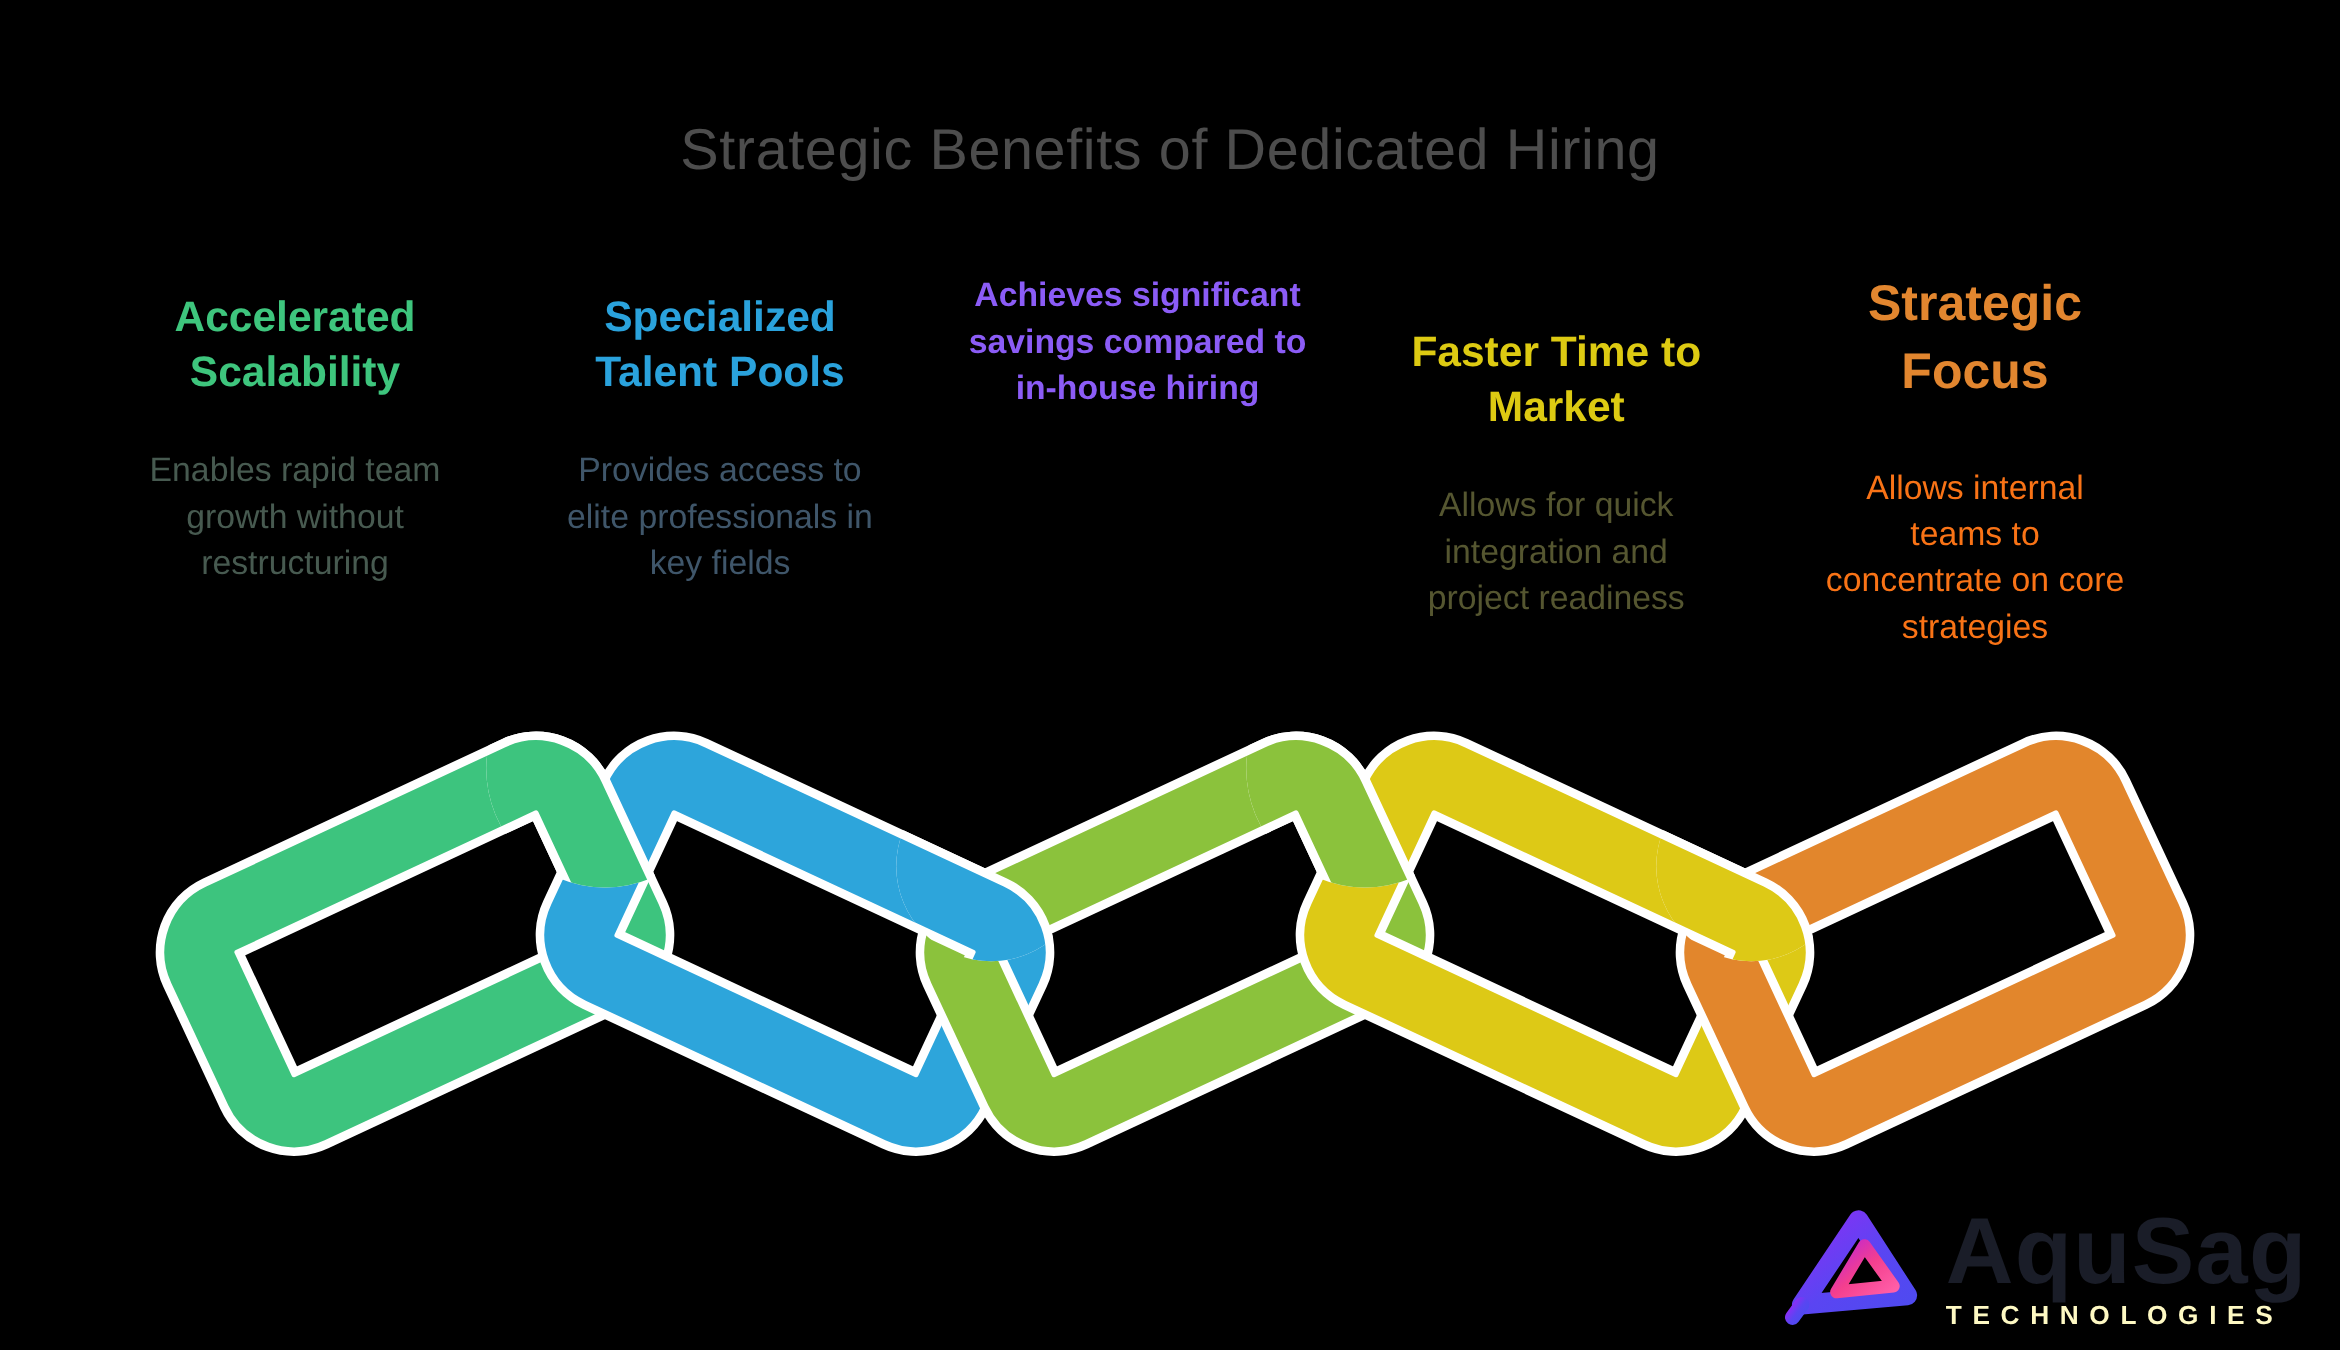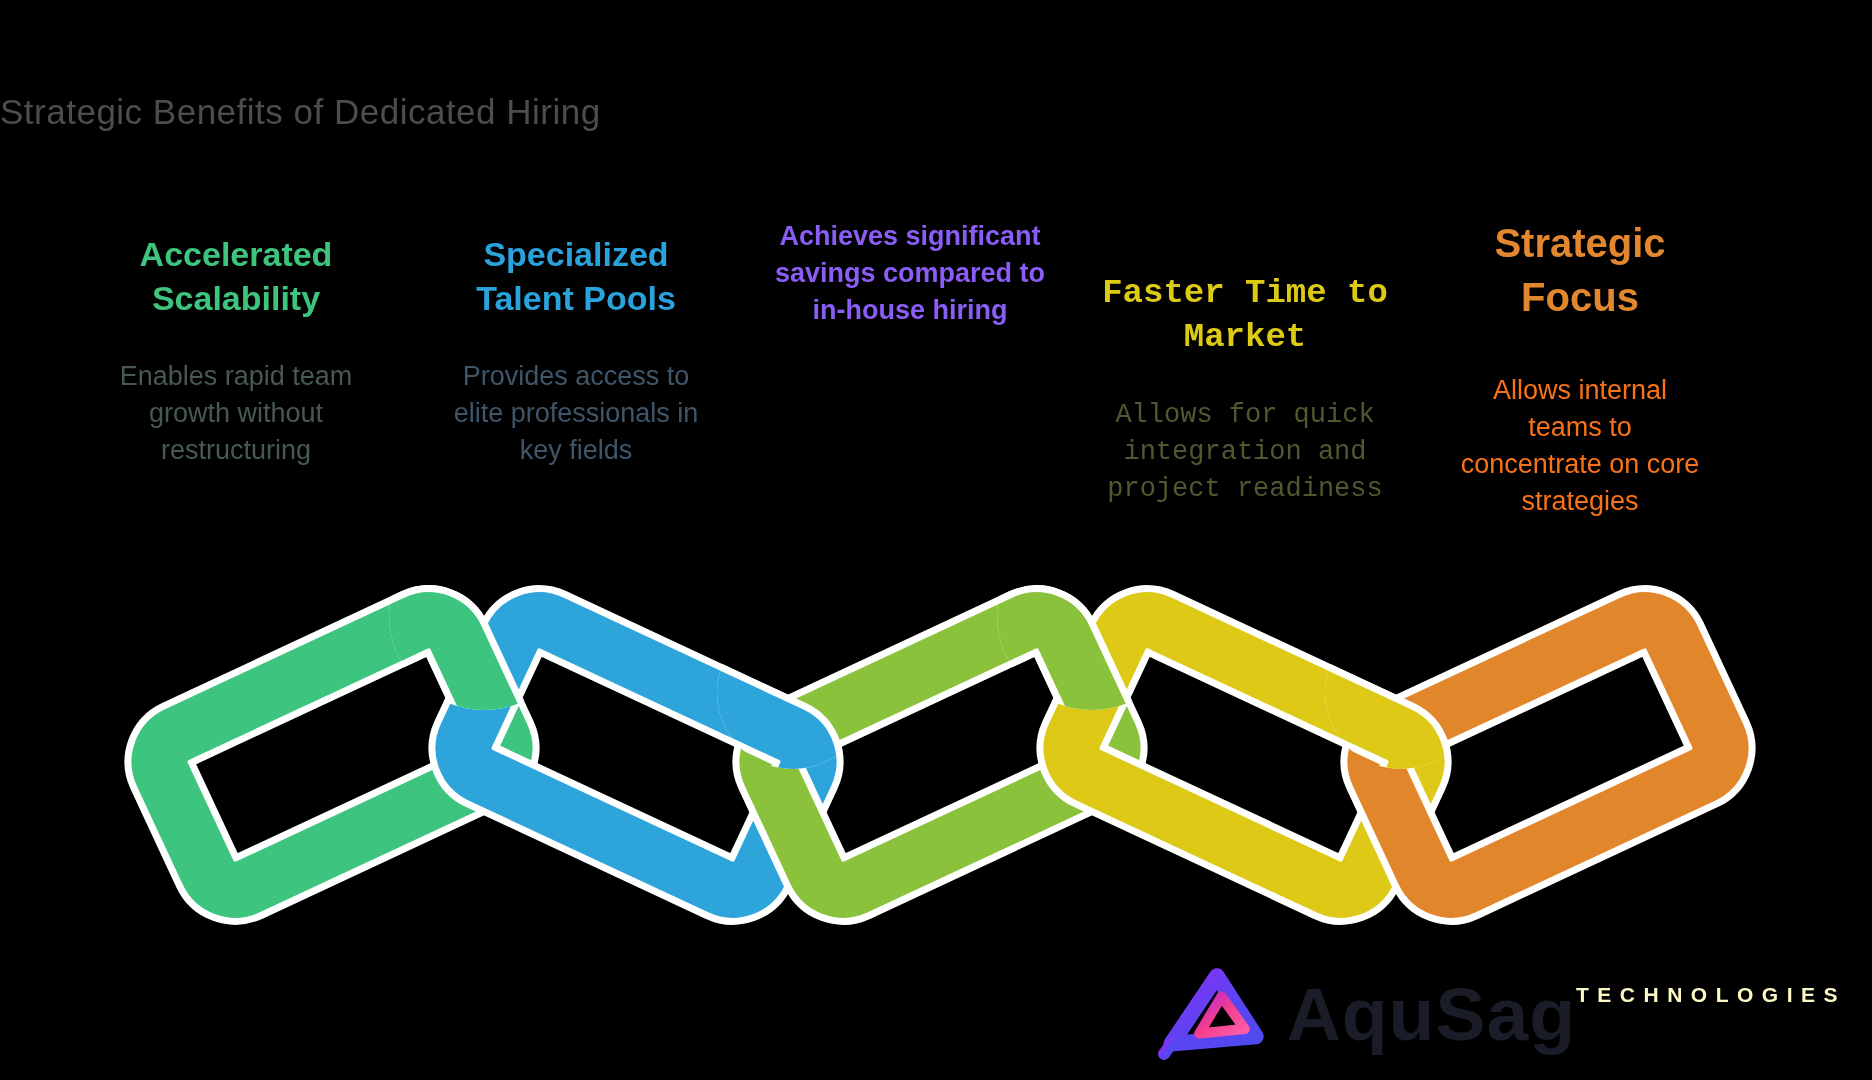"Strategic Benefits of Dedicated Hiring" .page-title { font-size: 35px -> 46px; text-align: left -> center }
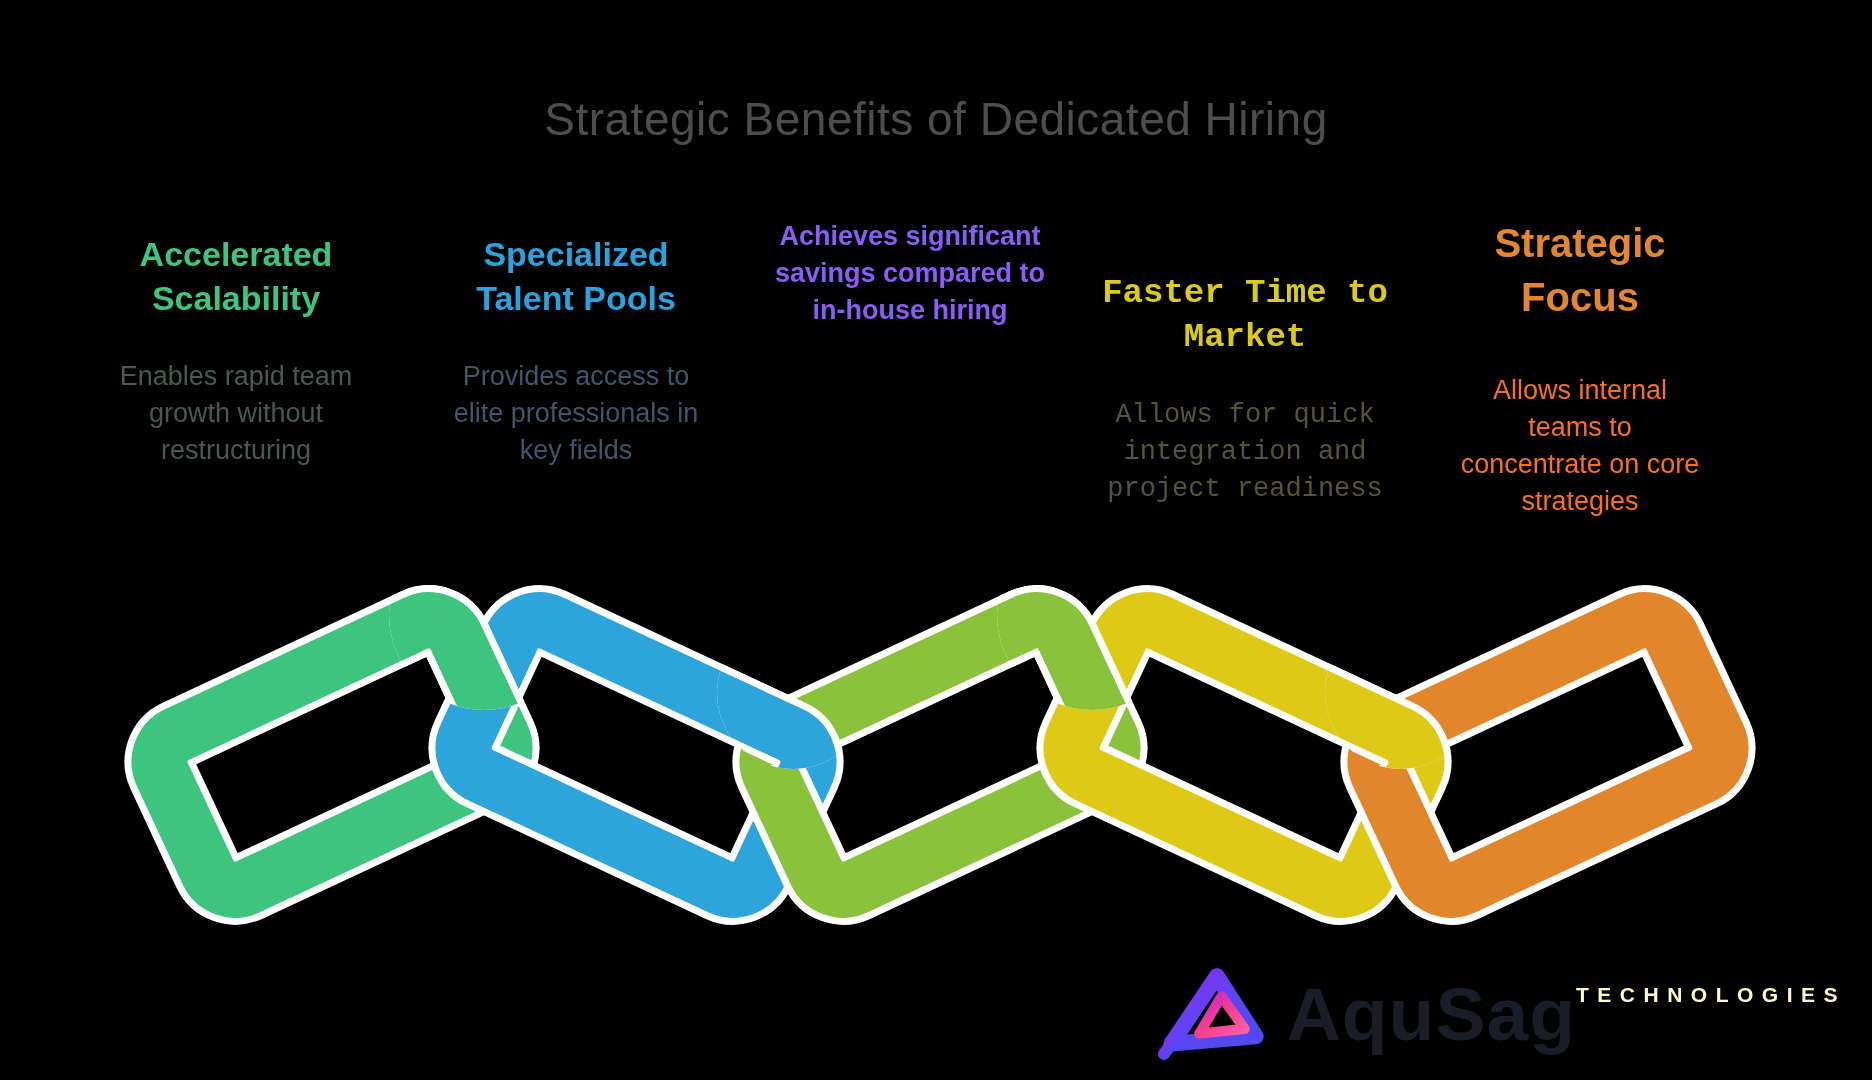"Faster Time to" div.benefit-col { font-family: Liberation Mono, monospace -> none; top: 219px -> 208px }
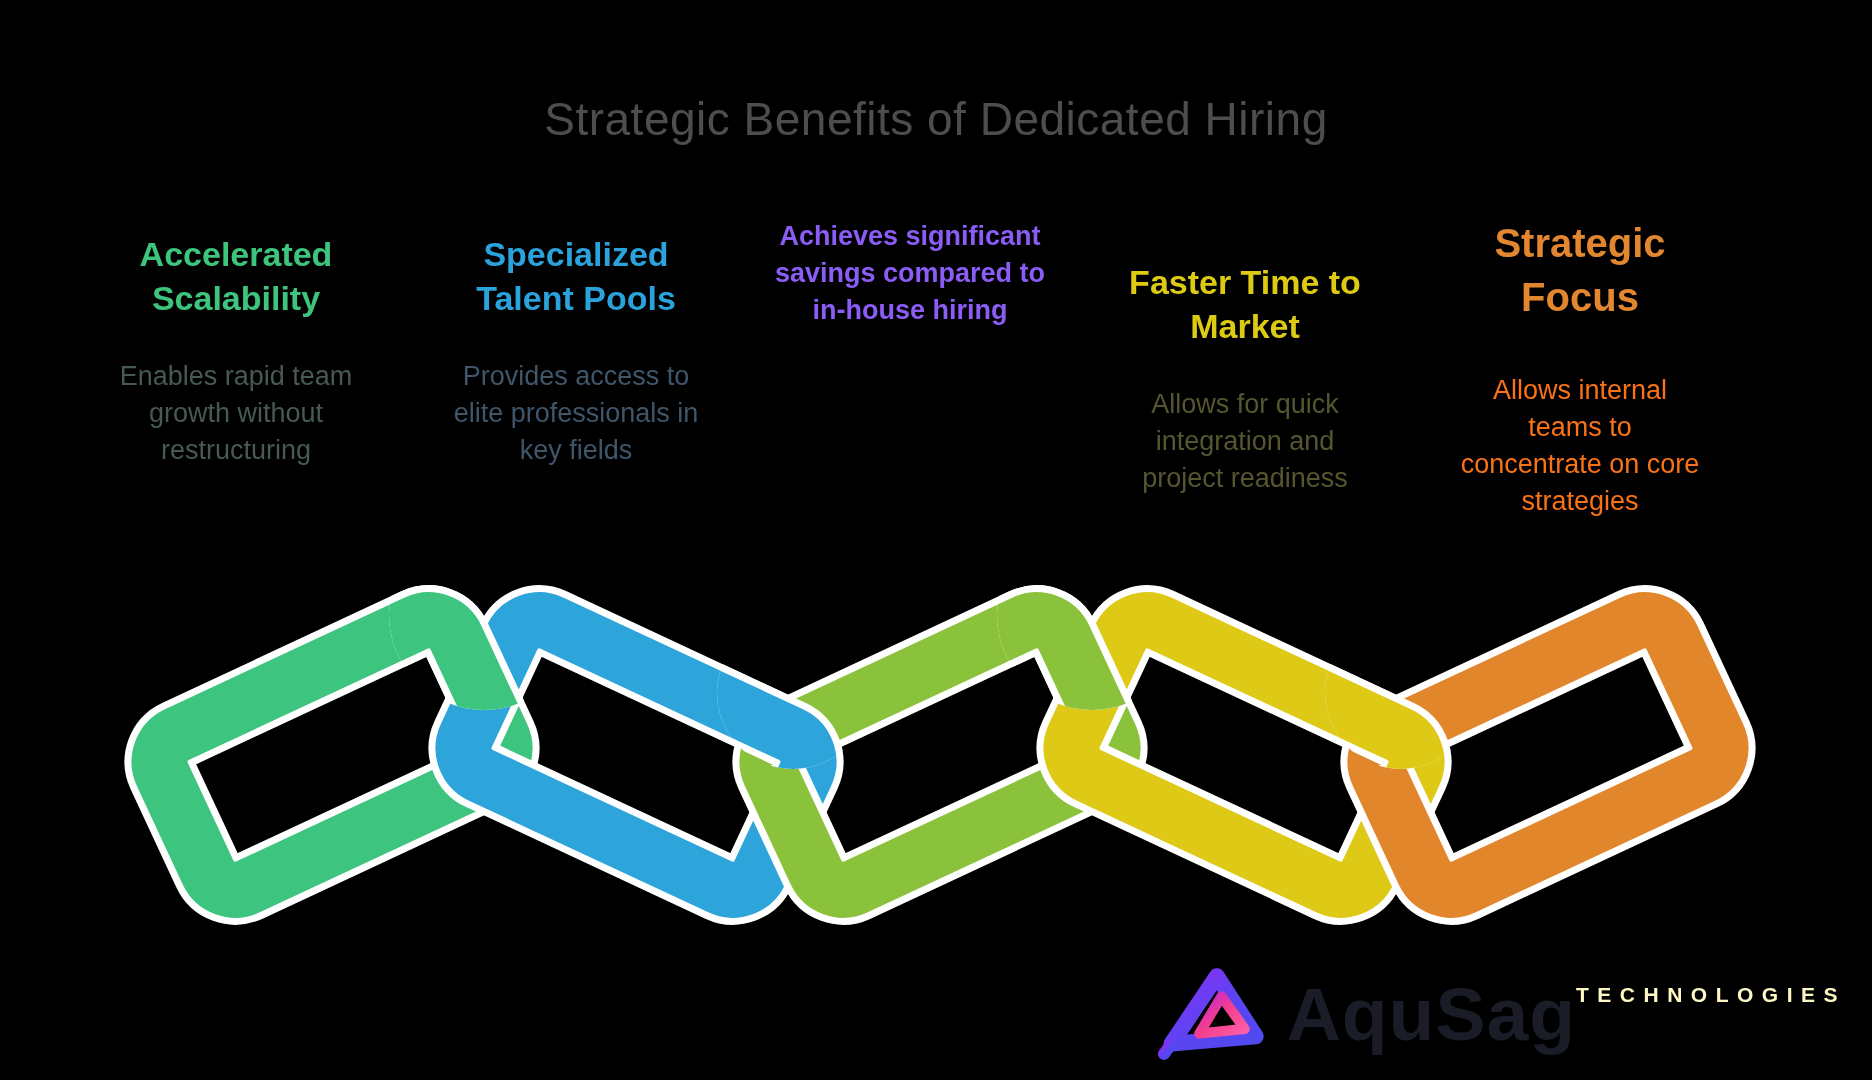"AquSag" .logo-text { flex-direction: none -> column }
